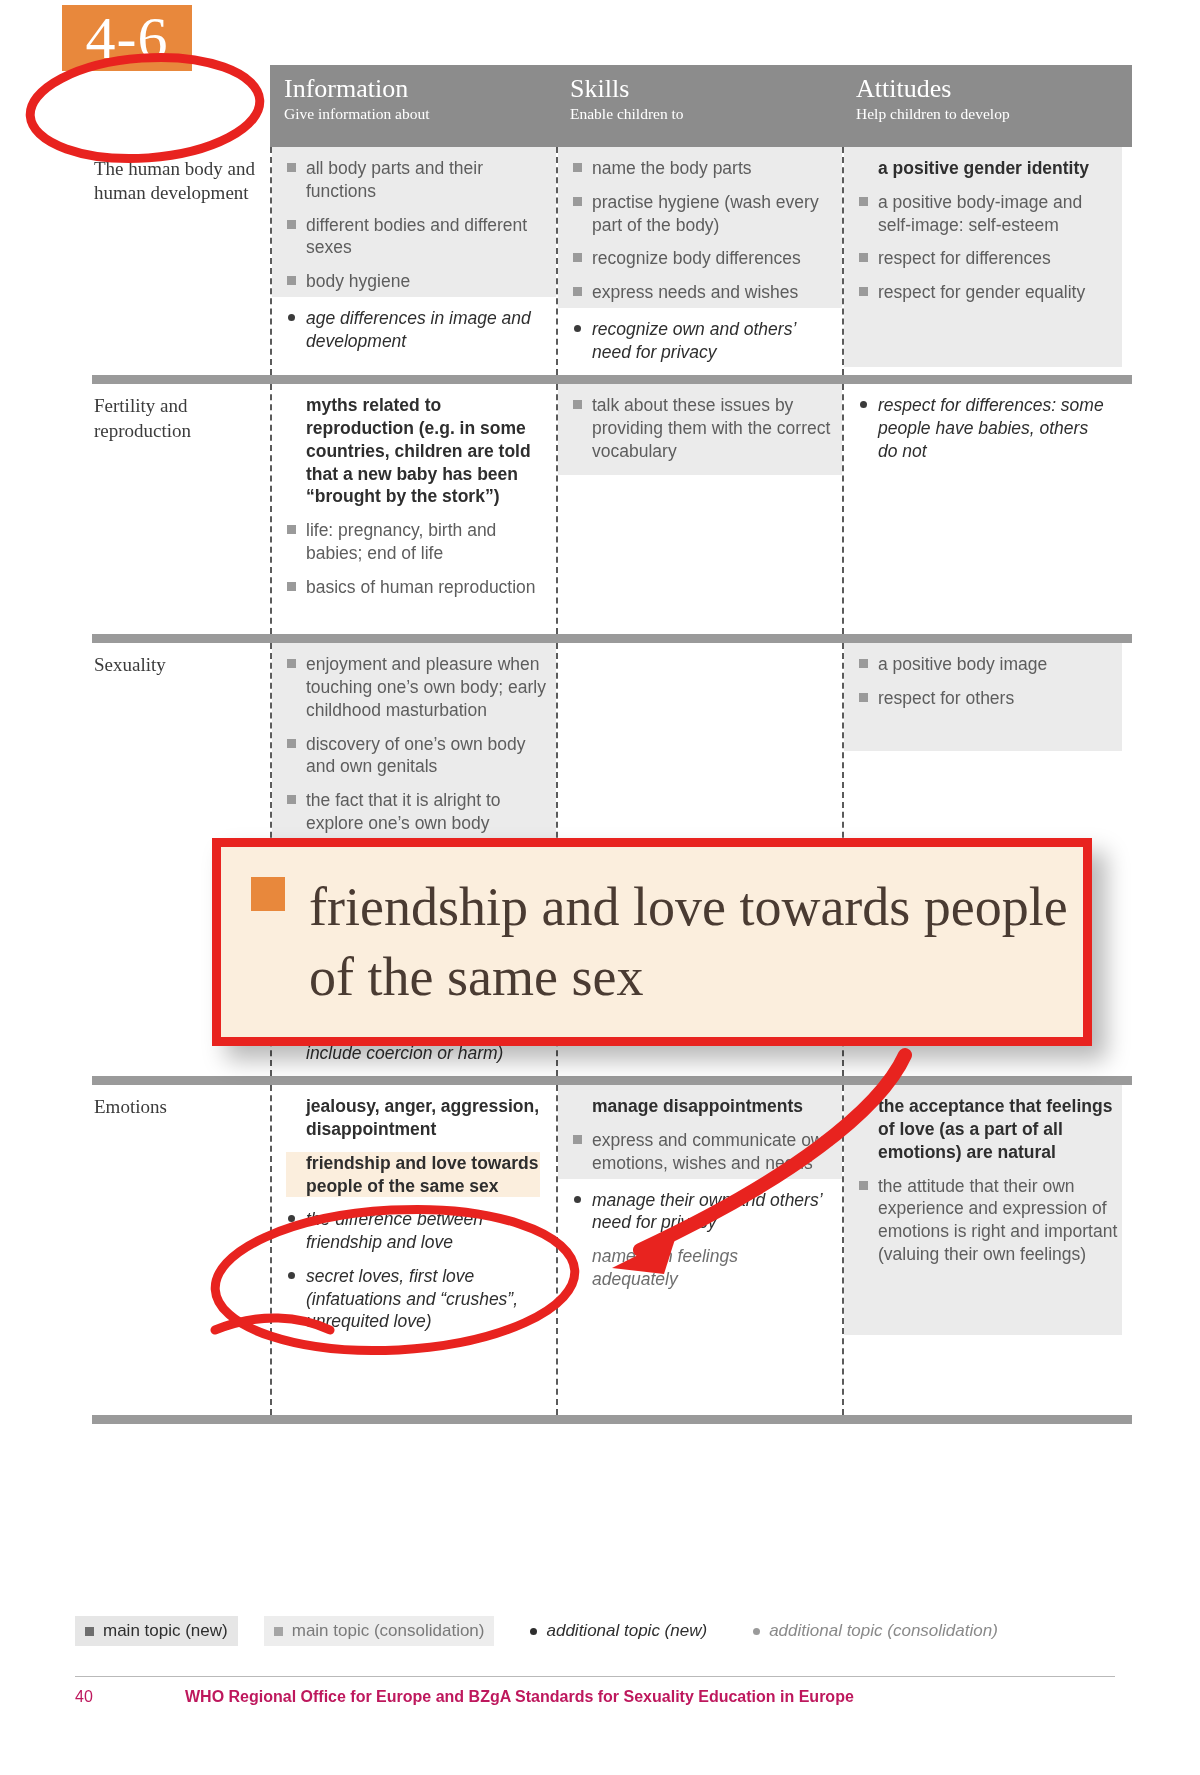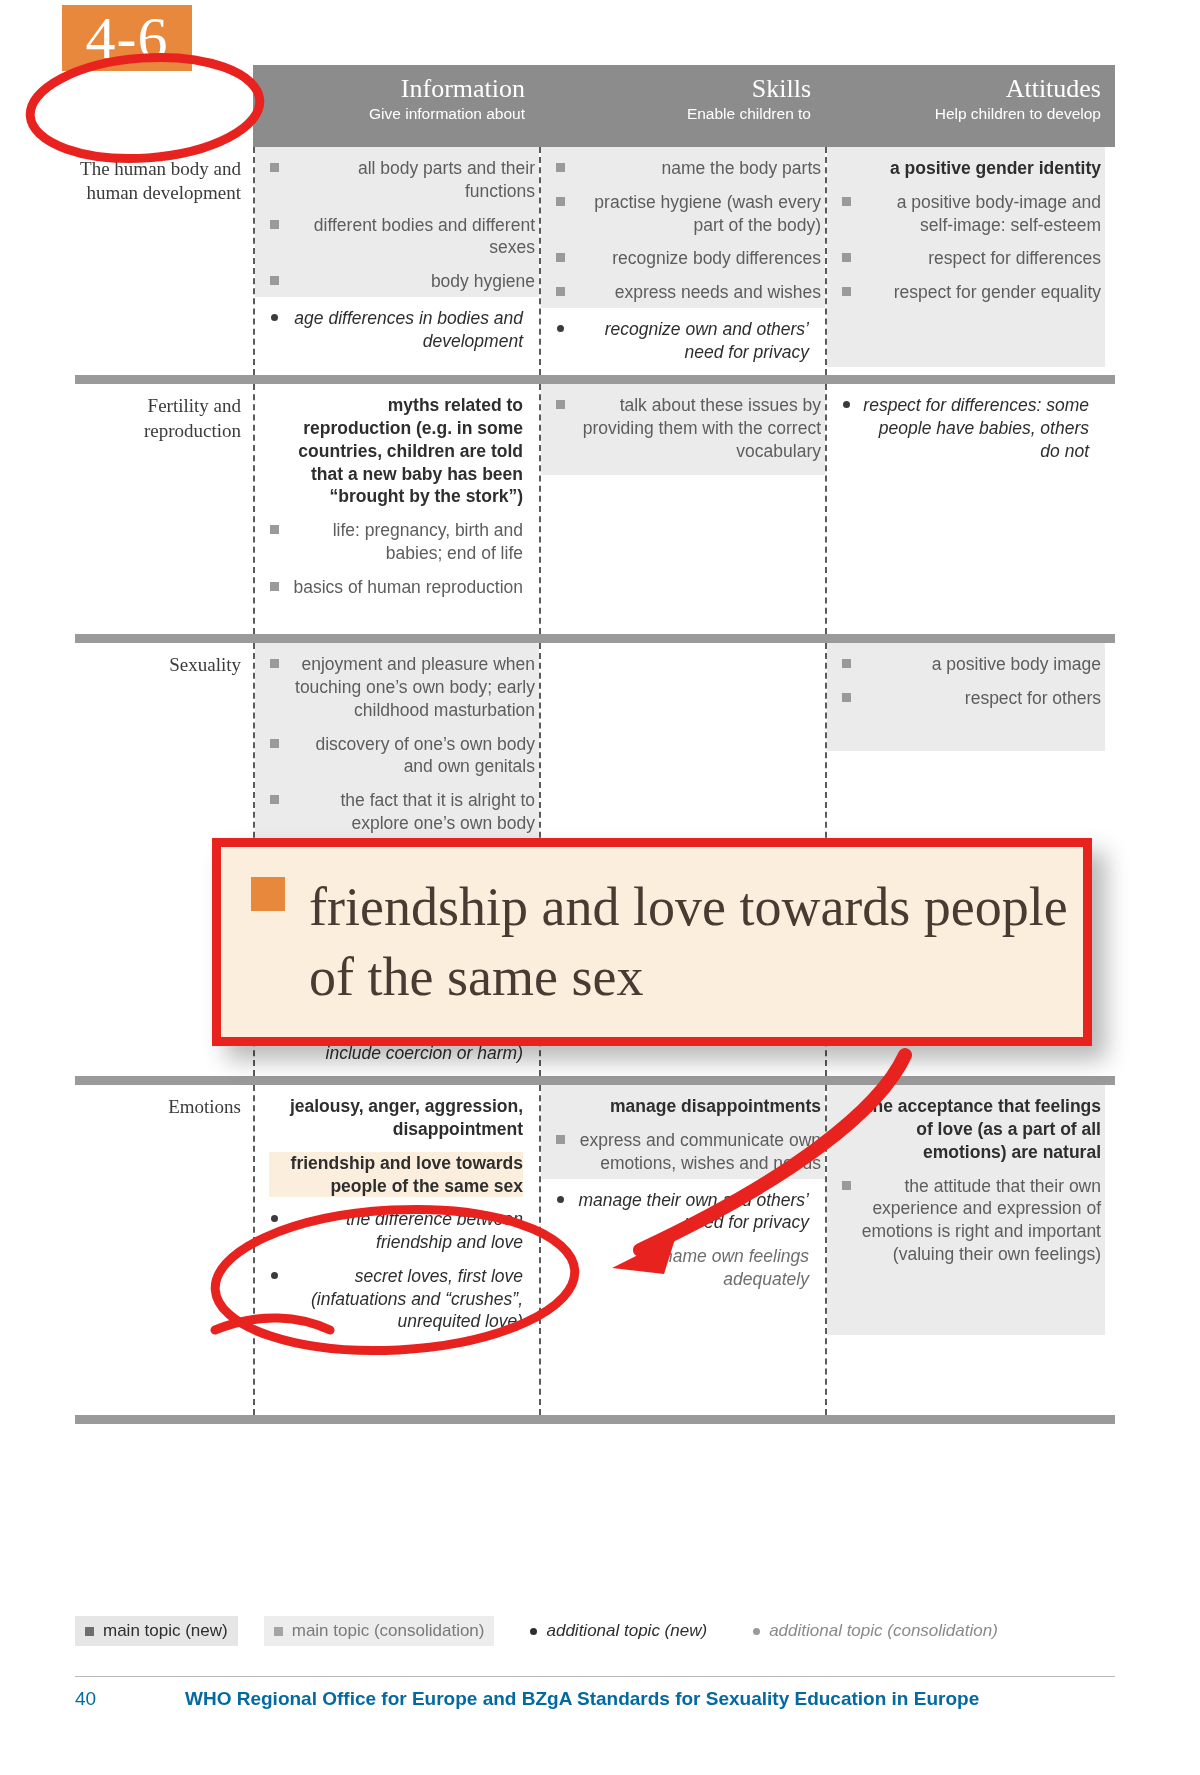"Information" .table { left: 75px -> 92px; text-align: right -> none }
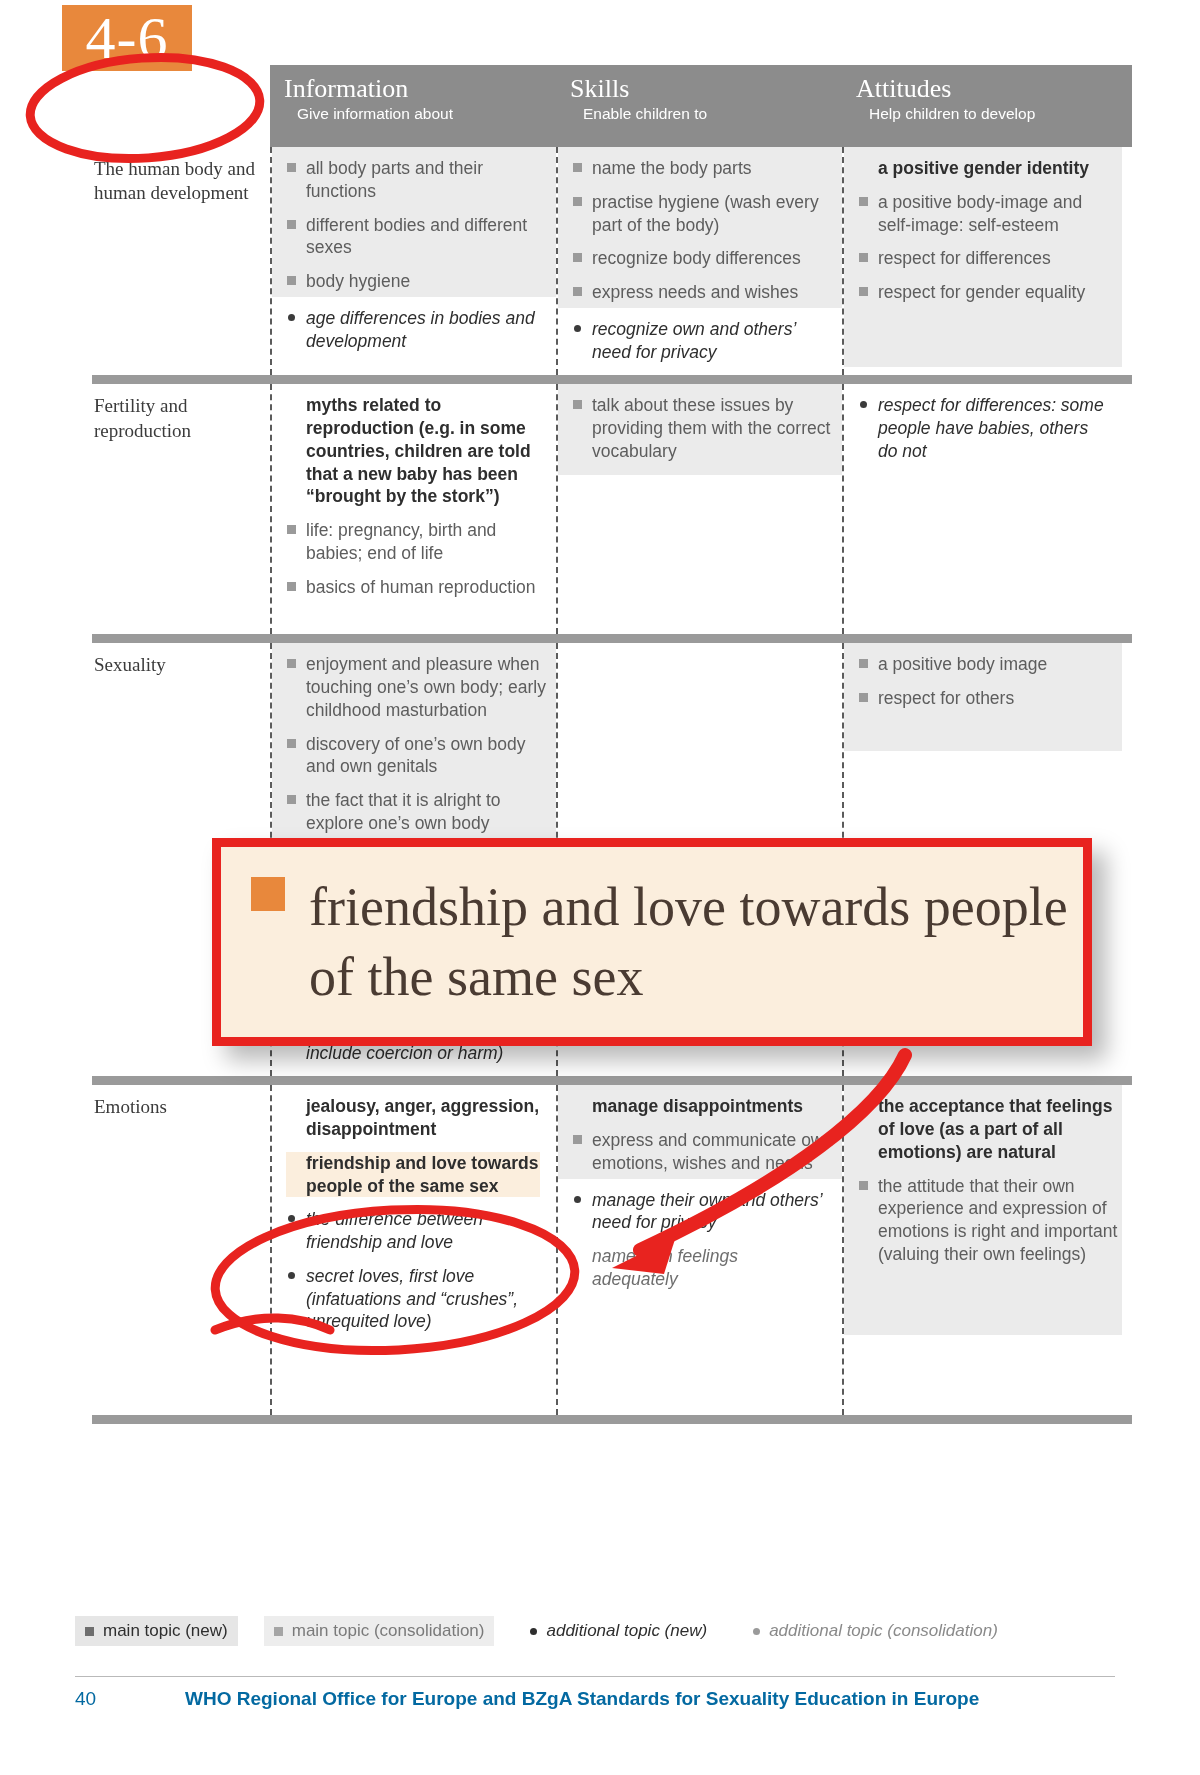"Give information about" .head-sub { font-family: Liberation Sans, sans-serif -> Liberation Serif, serif; margin-left: 13px -> none }
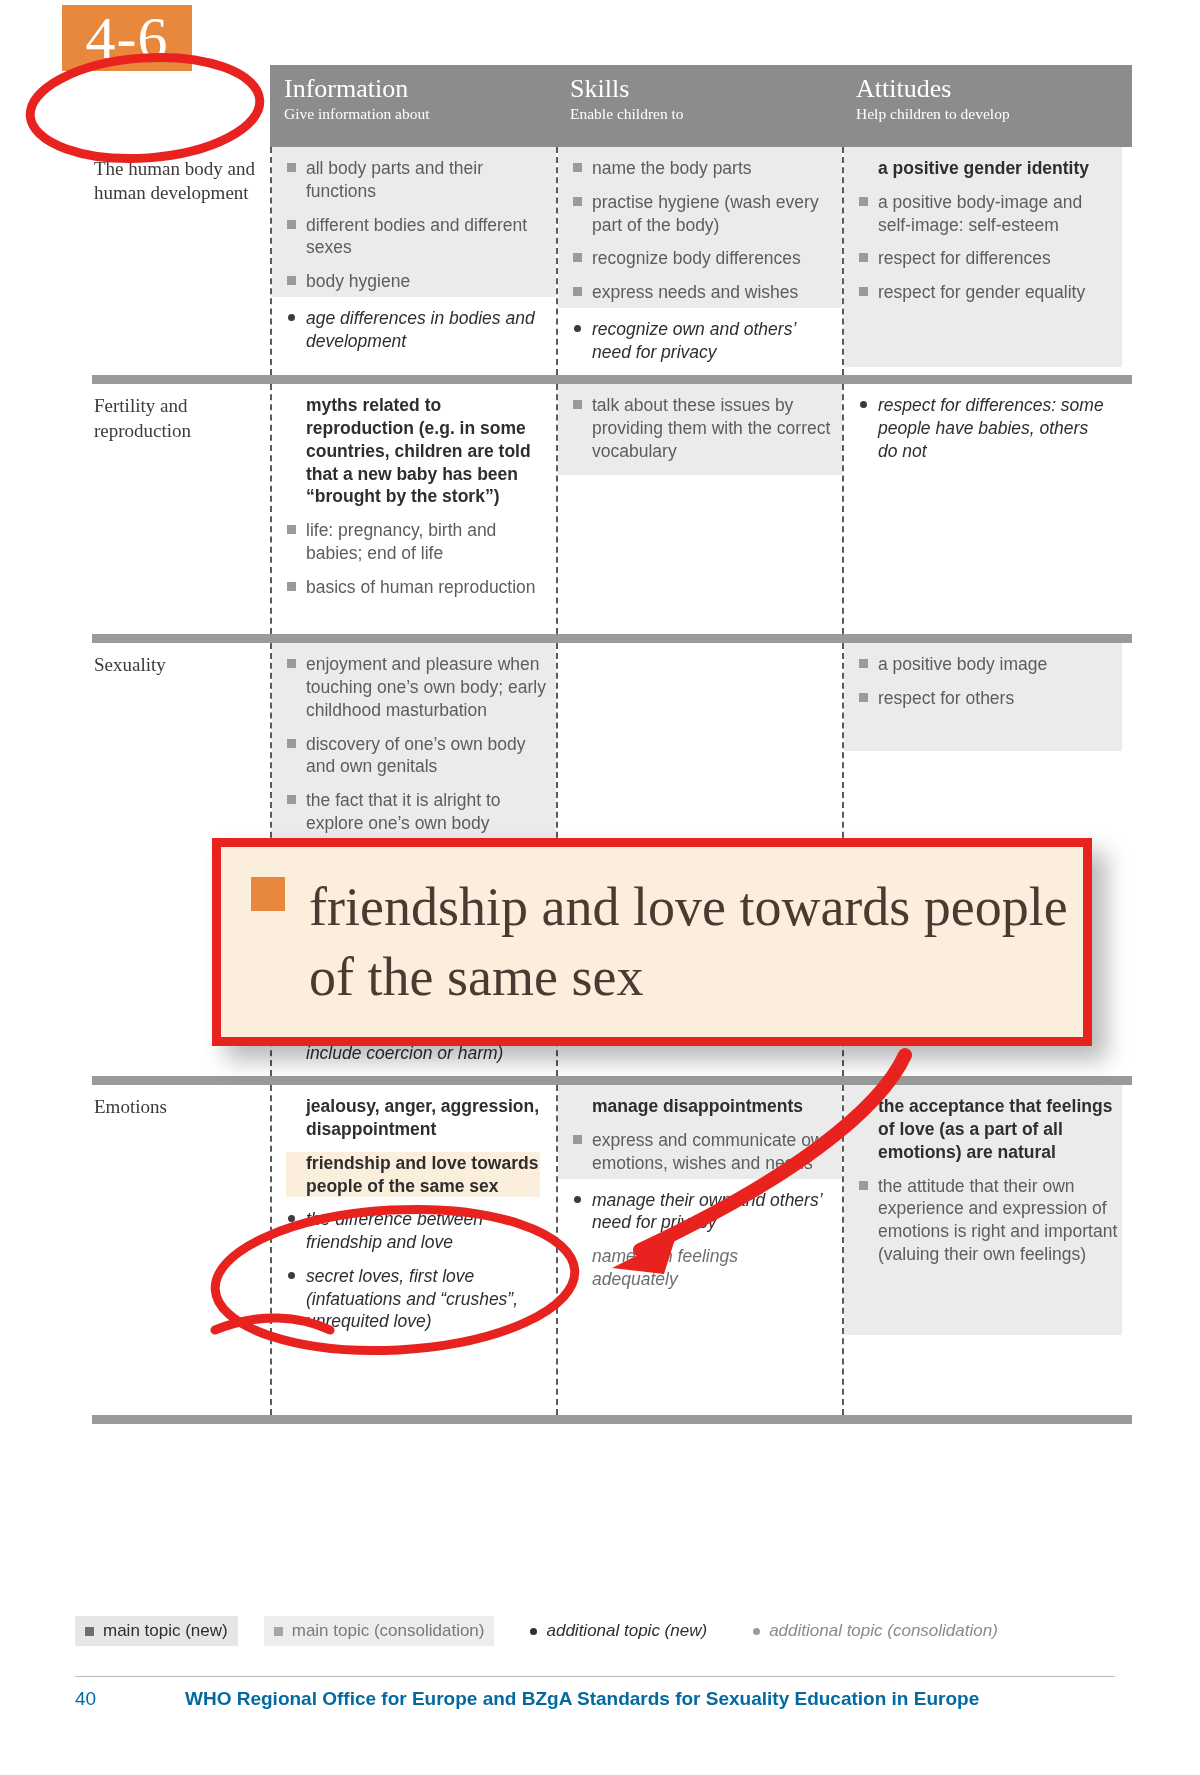"age differences in bodies and" li.add { text: bodies -> image }
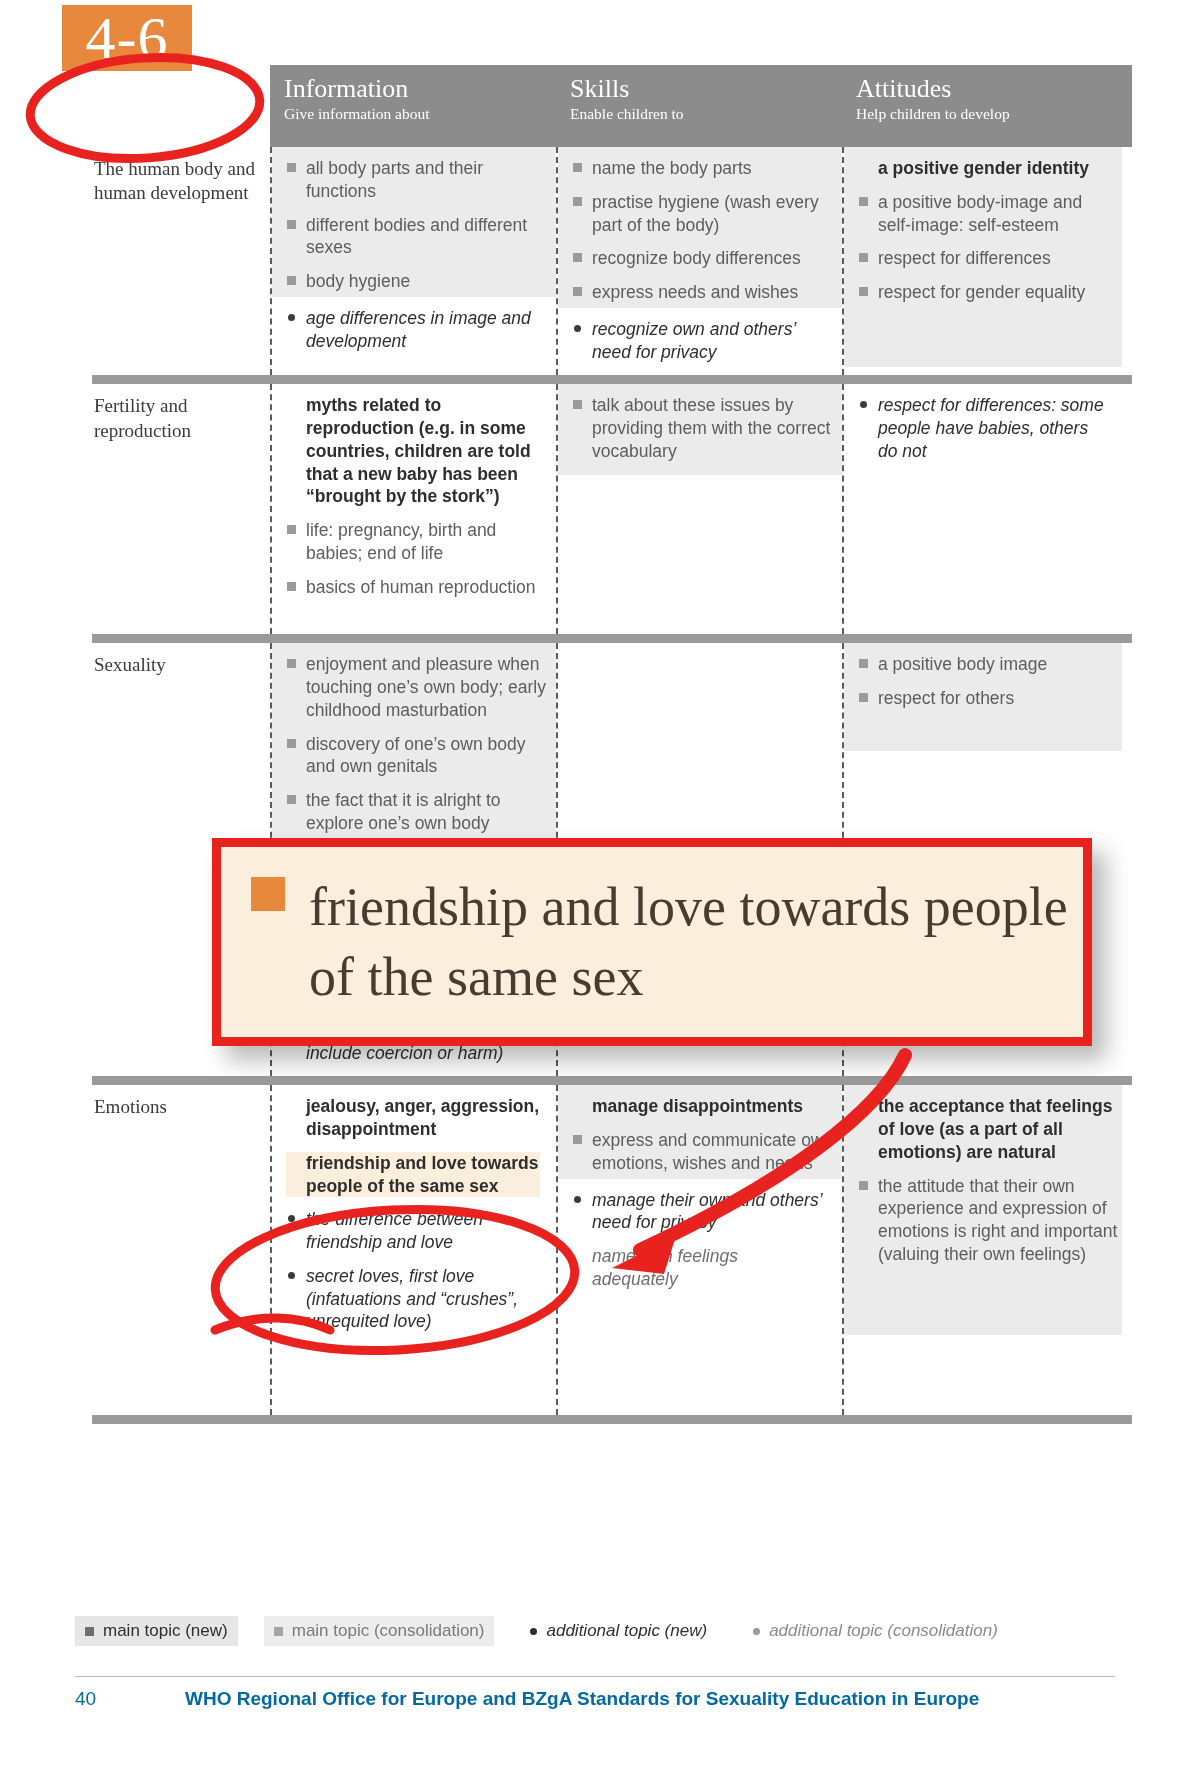"40" .footer { color: #0369a1 -> #be185d; font-size: 19px -> 16px }
